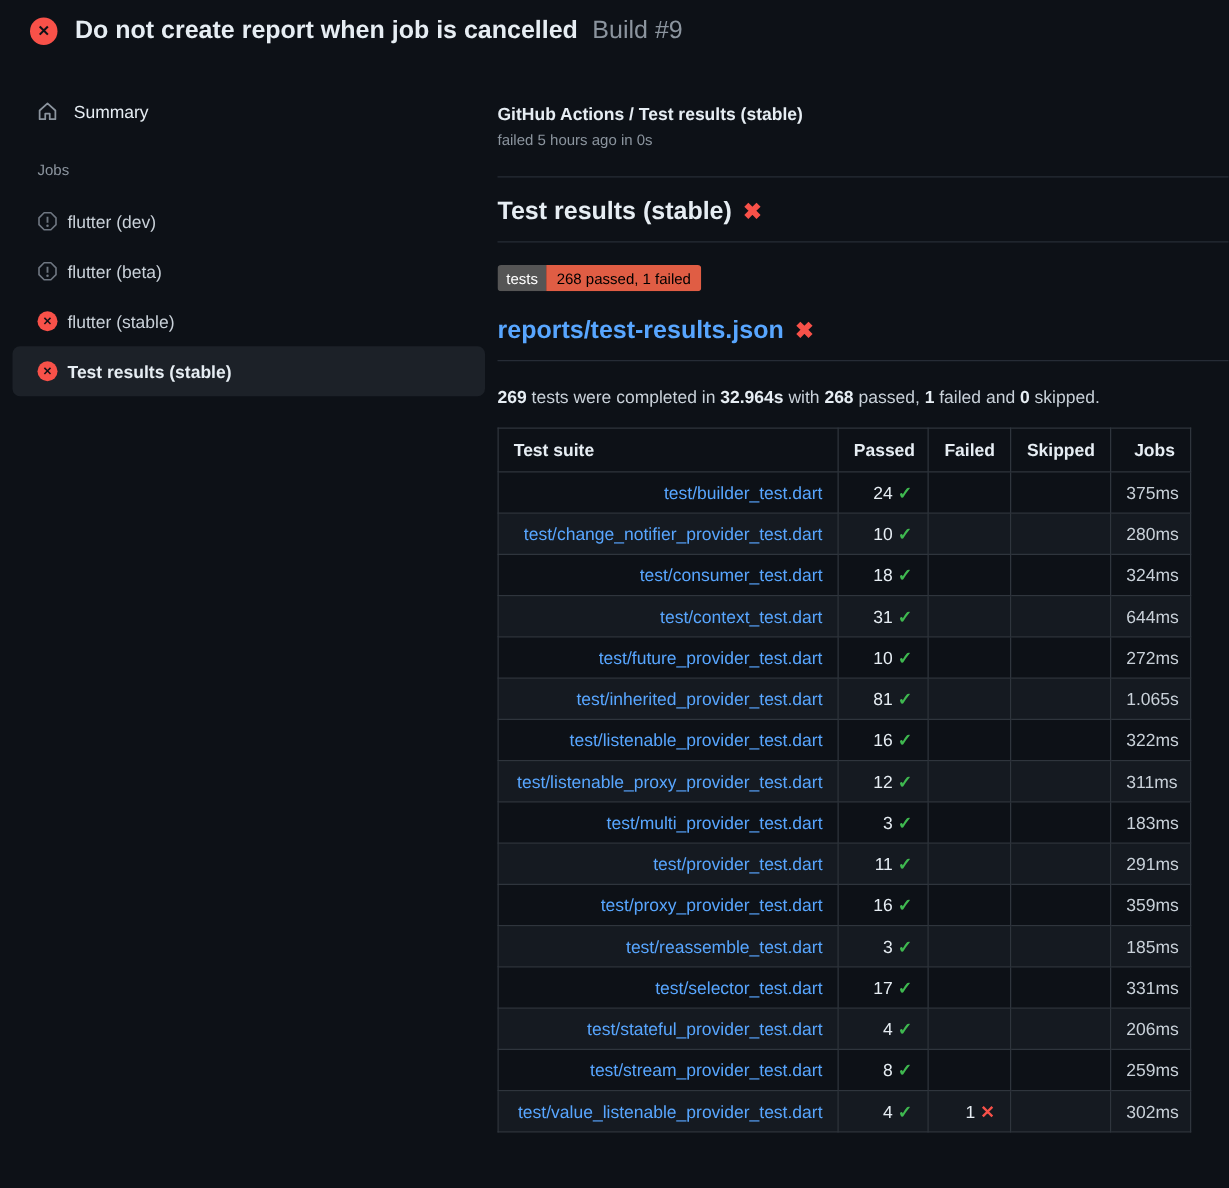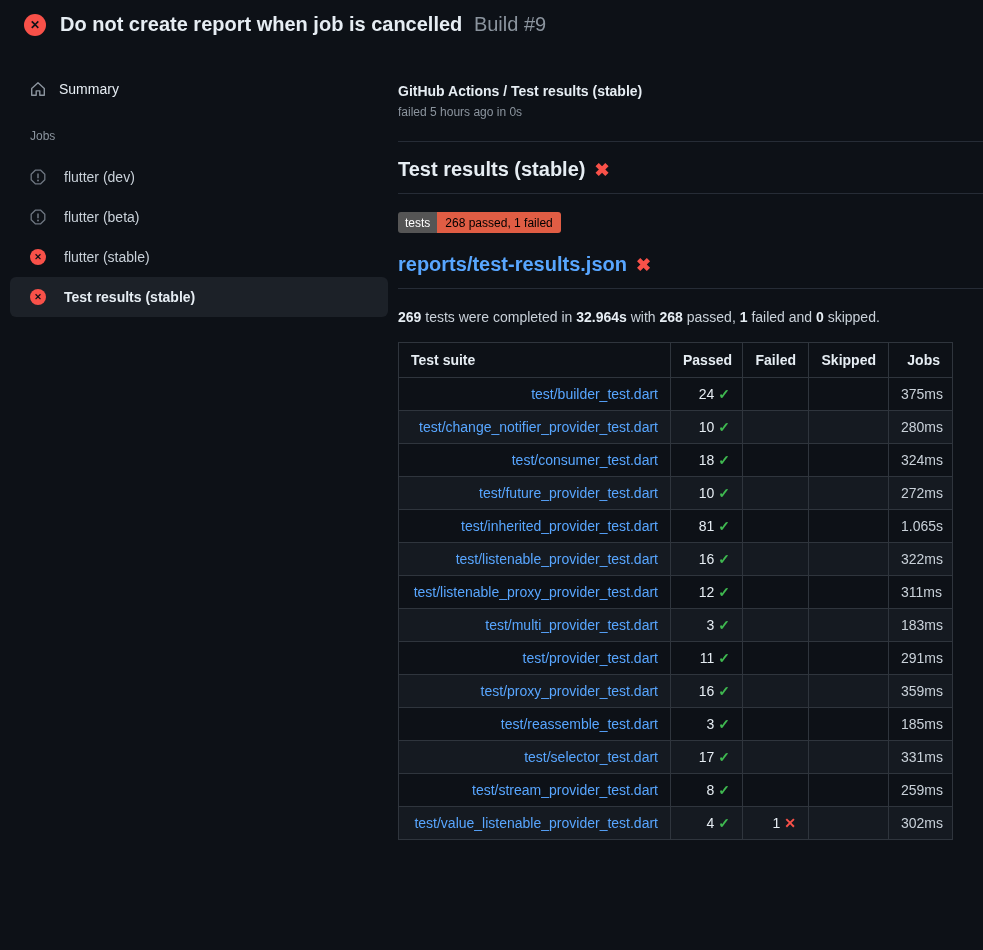"flutter (dev)" .side-item { gap: 18px -> 8px }
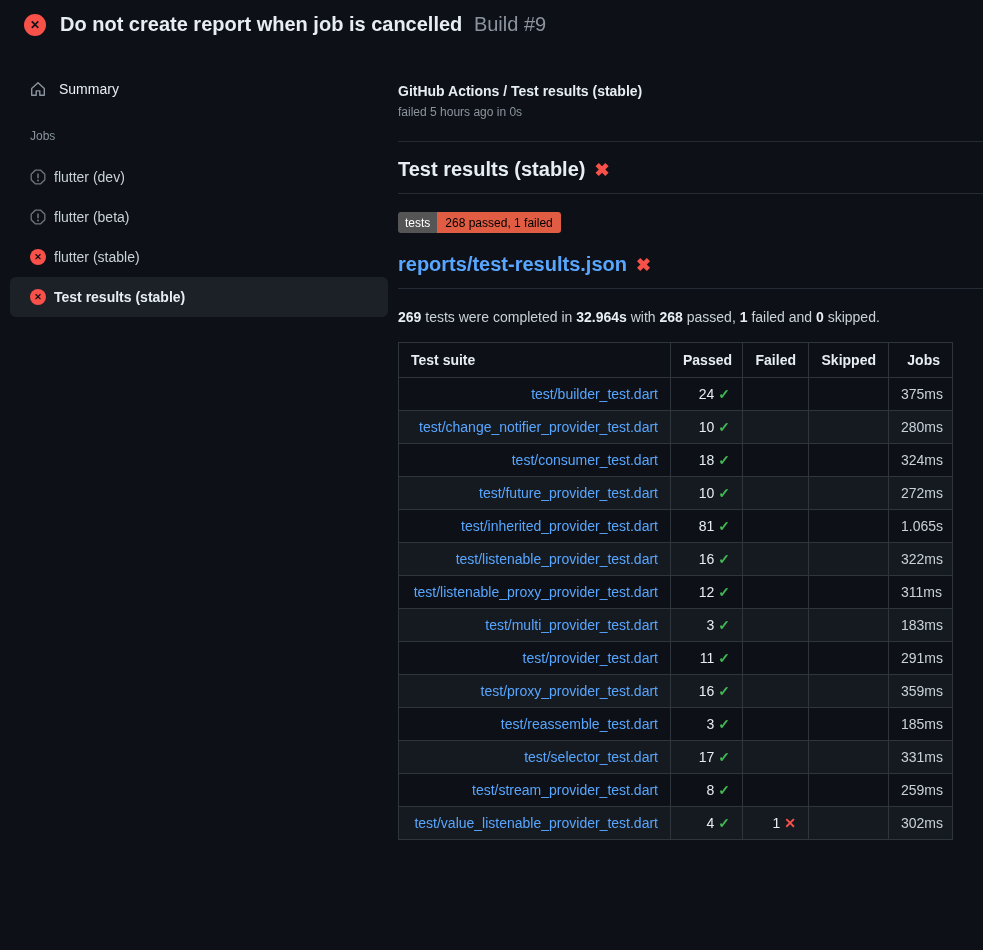"test/context_test.dart" tr { html: none -> <tr> <td><a>test/context_test.dart</a></td> <td><span>31</span><span>✓</span></td> <td></td> <td></td> <td>644ms</td> </tr> }
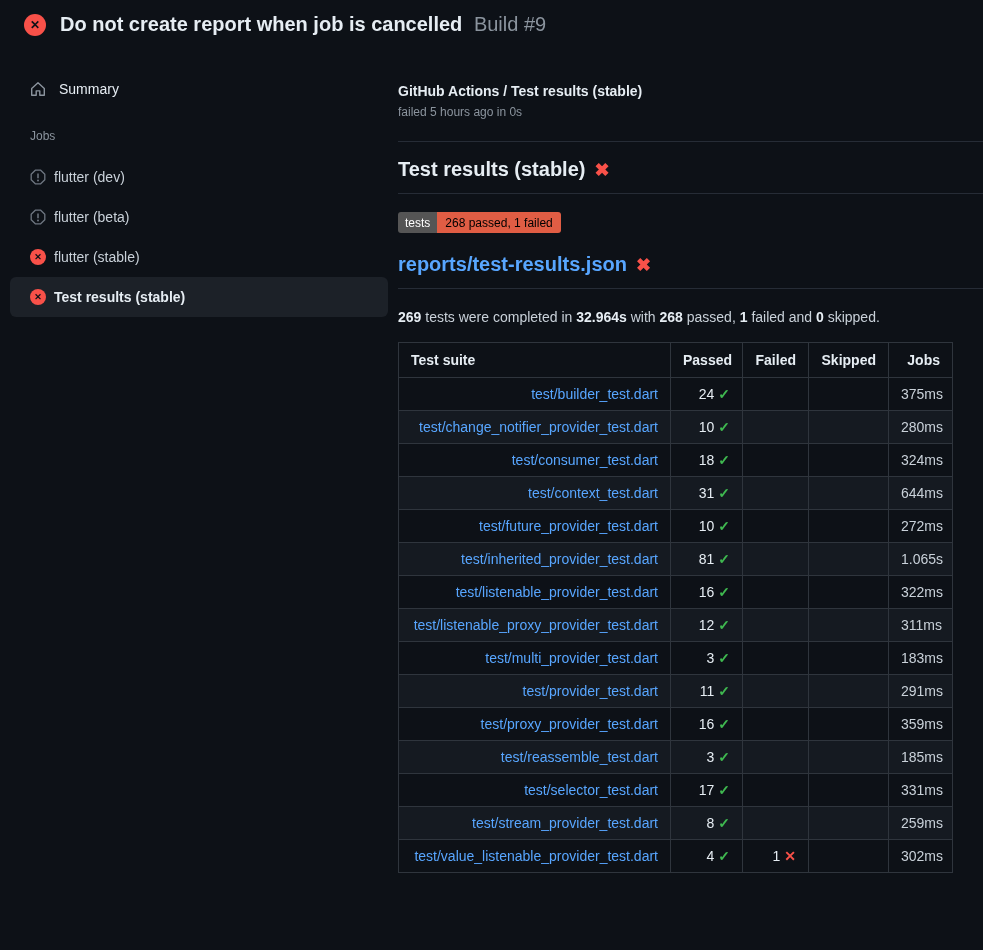"test/stateful_provider_test.dart" tr { html: none -> <tr> <td><a>test/stateful_provider_test.dart</a></td> <td><span>4</span><span>✓</span></td> <td></td> <td></td> <td>206ms</td> </tr> }
